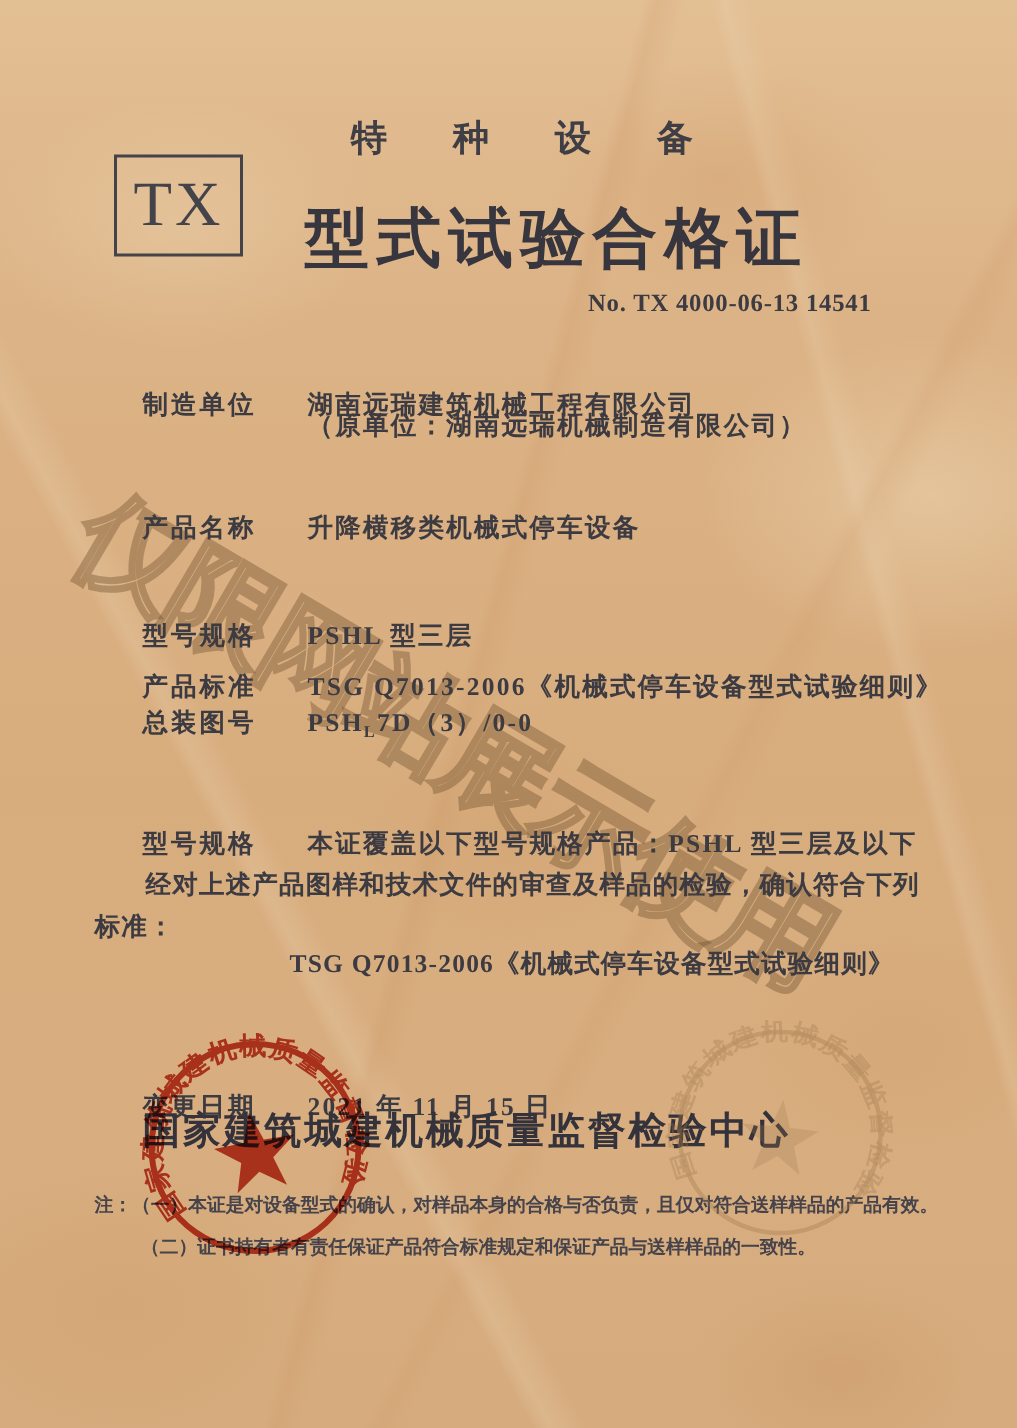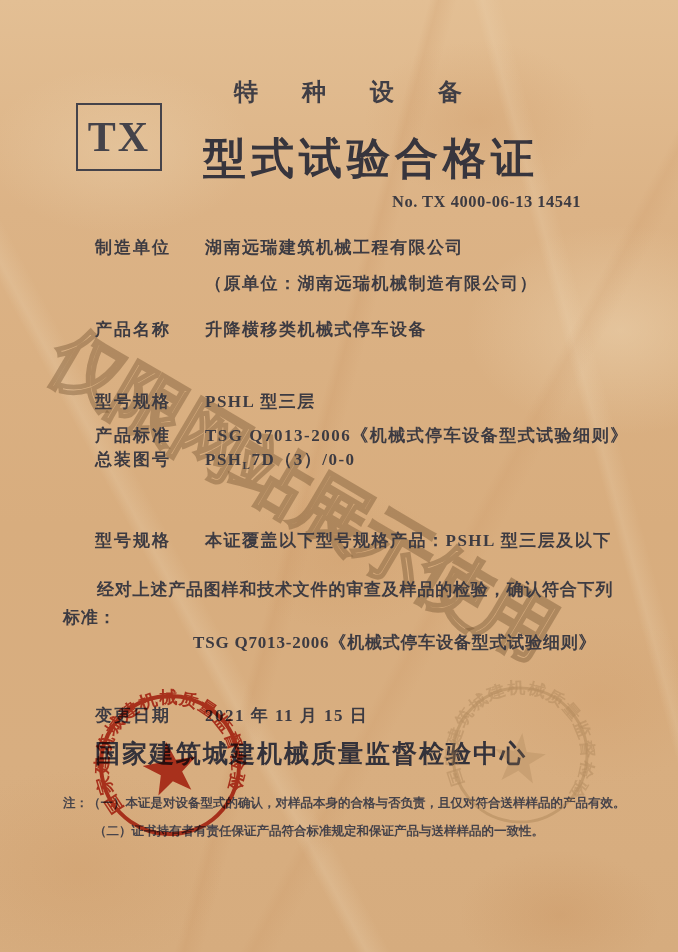"TX" .tx-box span { font-weight: 700 -> 400 }
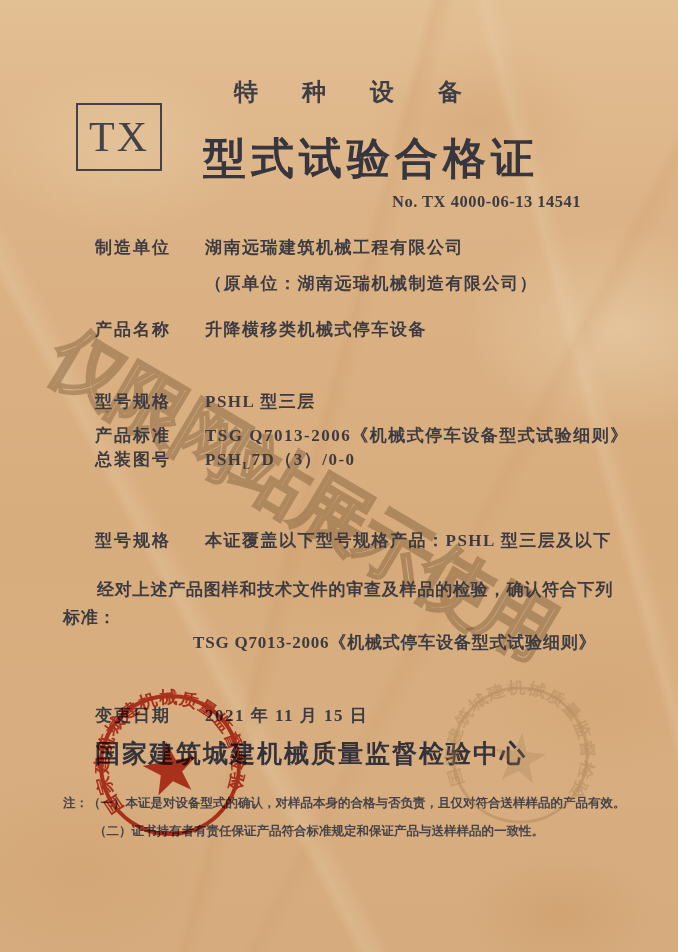"制造单位" .frow { margin-top: none -> 22px }
